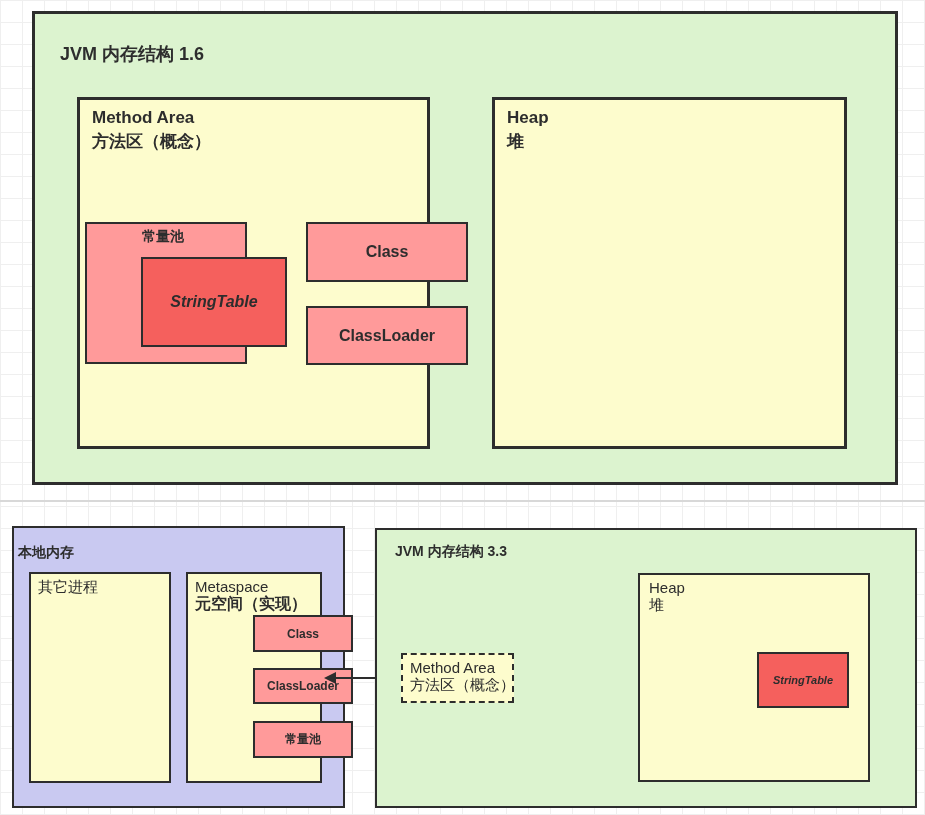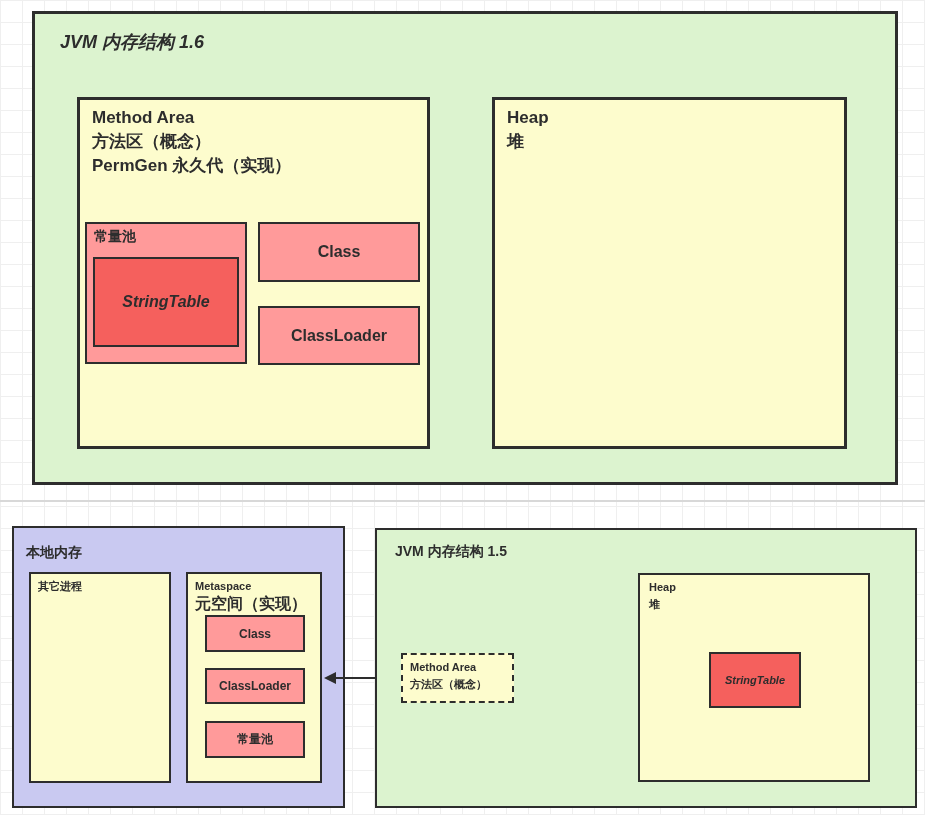"JVM 内存结构 1.6" div.title-lg { font-style: italic -> none; top: 16px -> 28px }
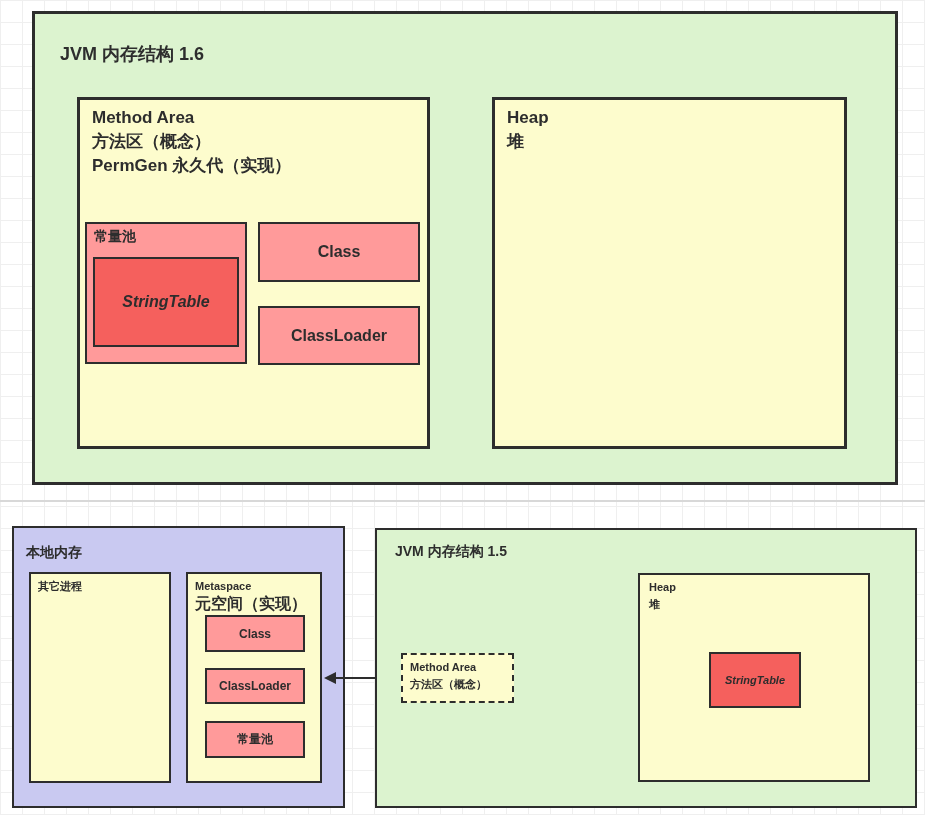"PermGen 永久代（实现）" div.line17 { html: <div>PermGen 永久代（实现）</div> -> none }
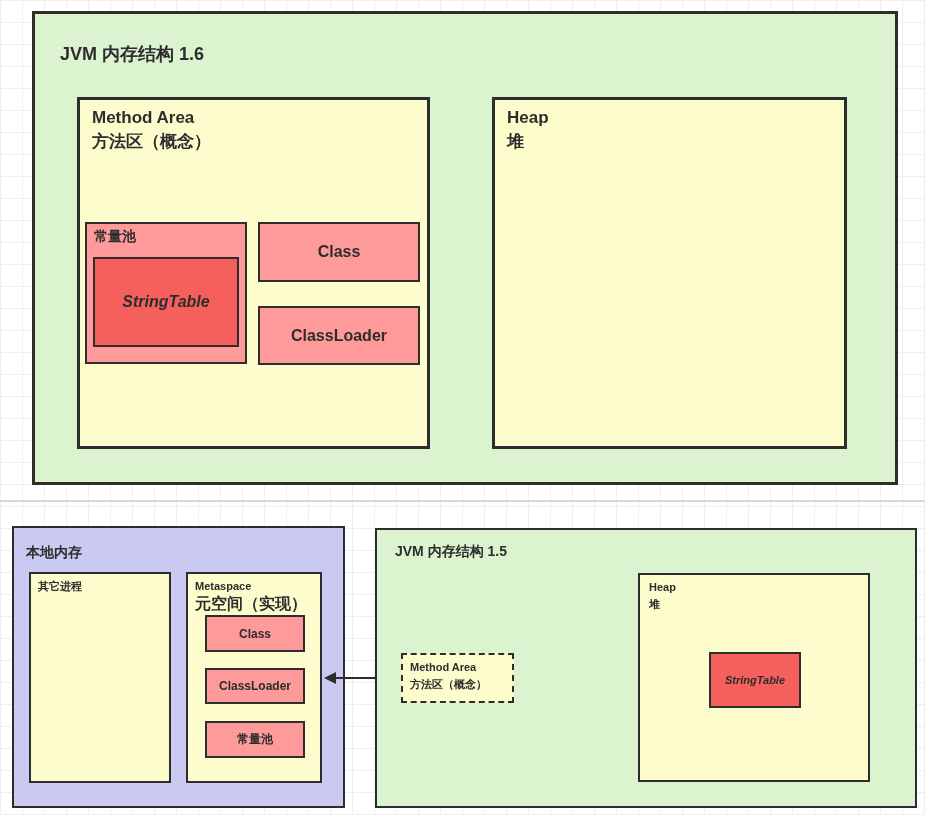"常量池" .bold { margin-left: none -> 48px }
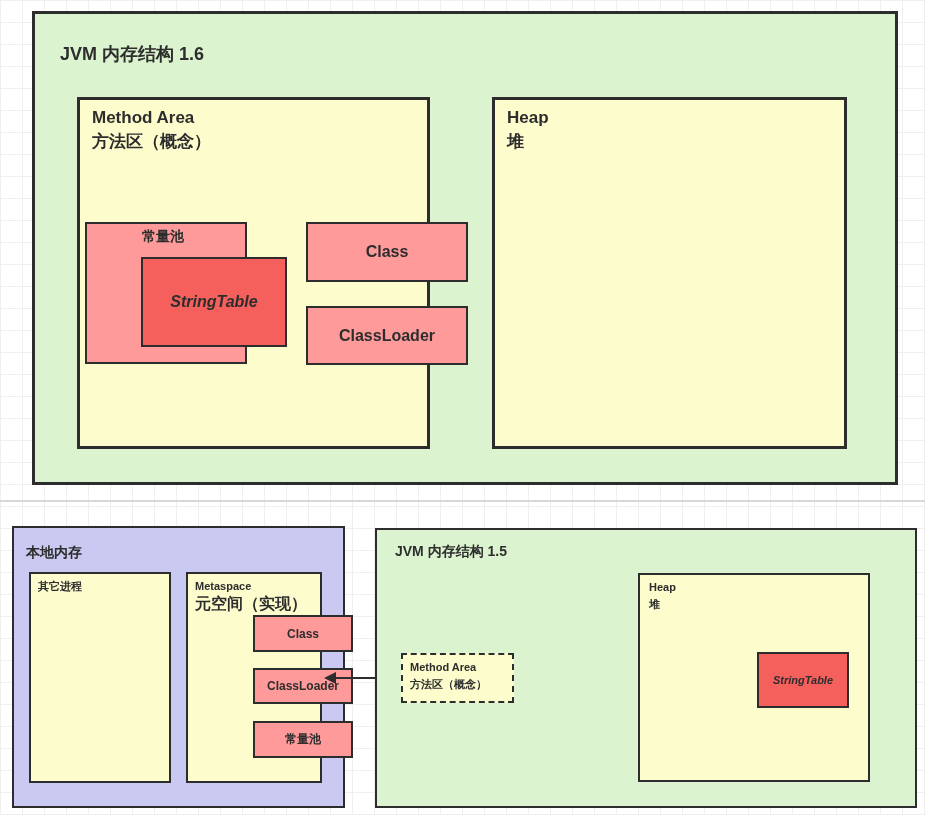"本地内存" div.title-md { left: 12px -> 4px }
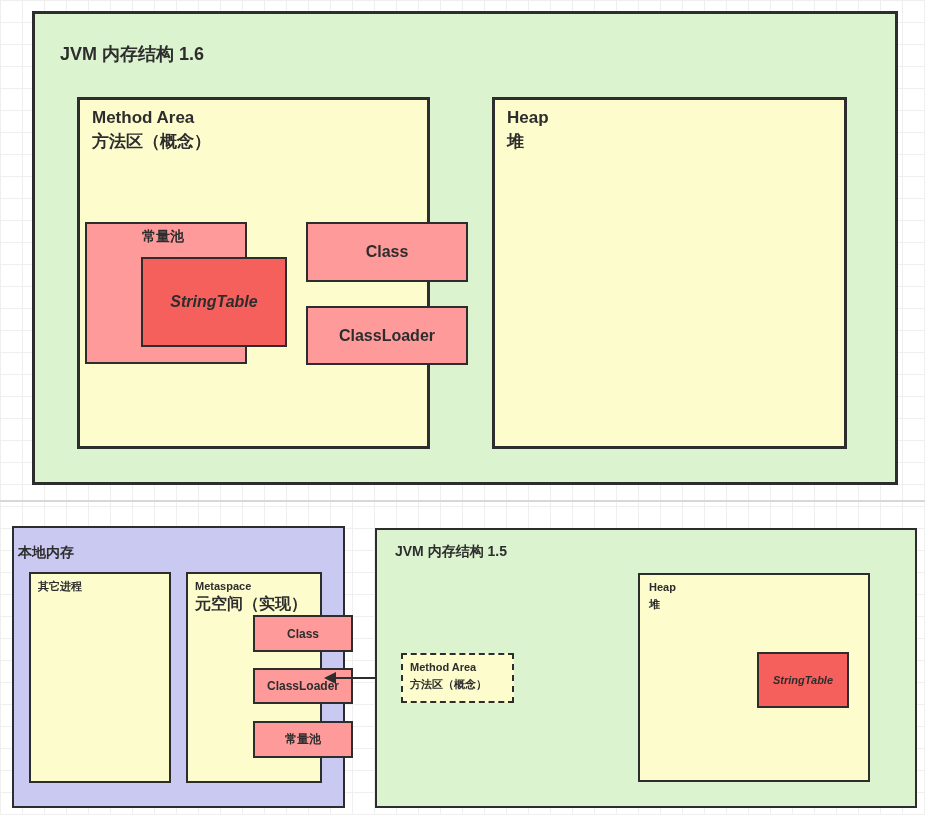"JVM 内存结构 1.5" div.title-md { text: 1.5 -> 3.3 }
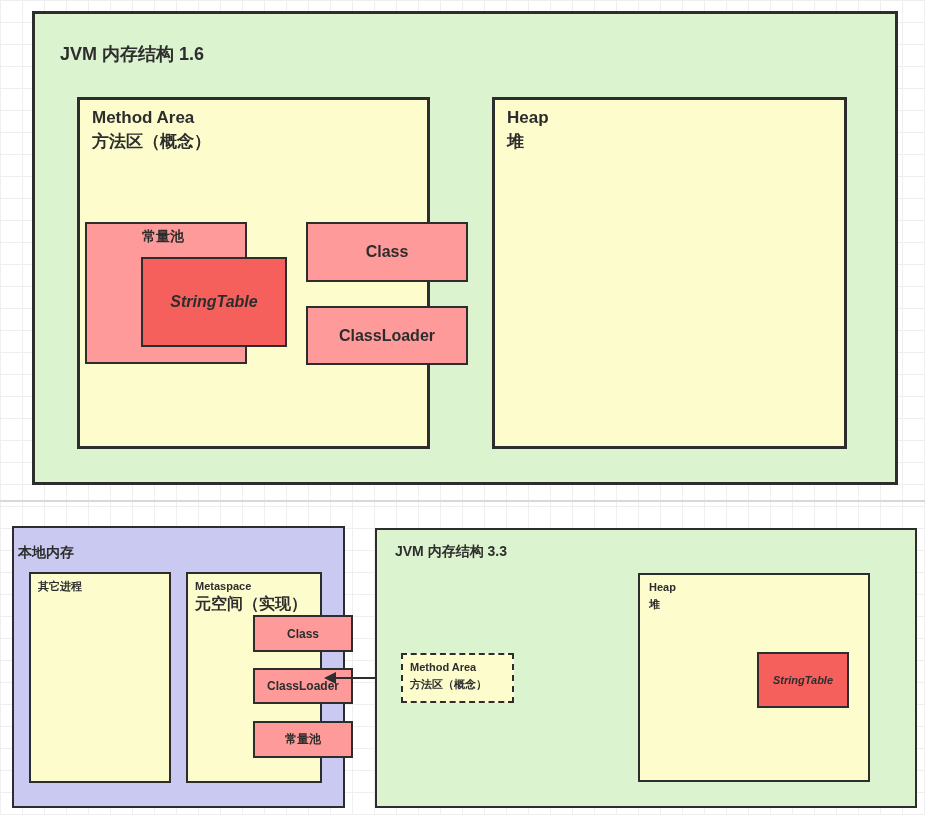"其它进程" .line13 { font-size: 11px -> 15px; font-weight: bold -> normal }
